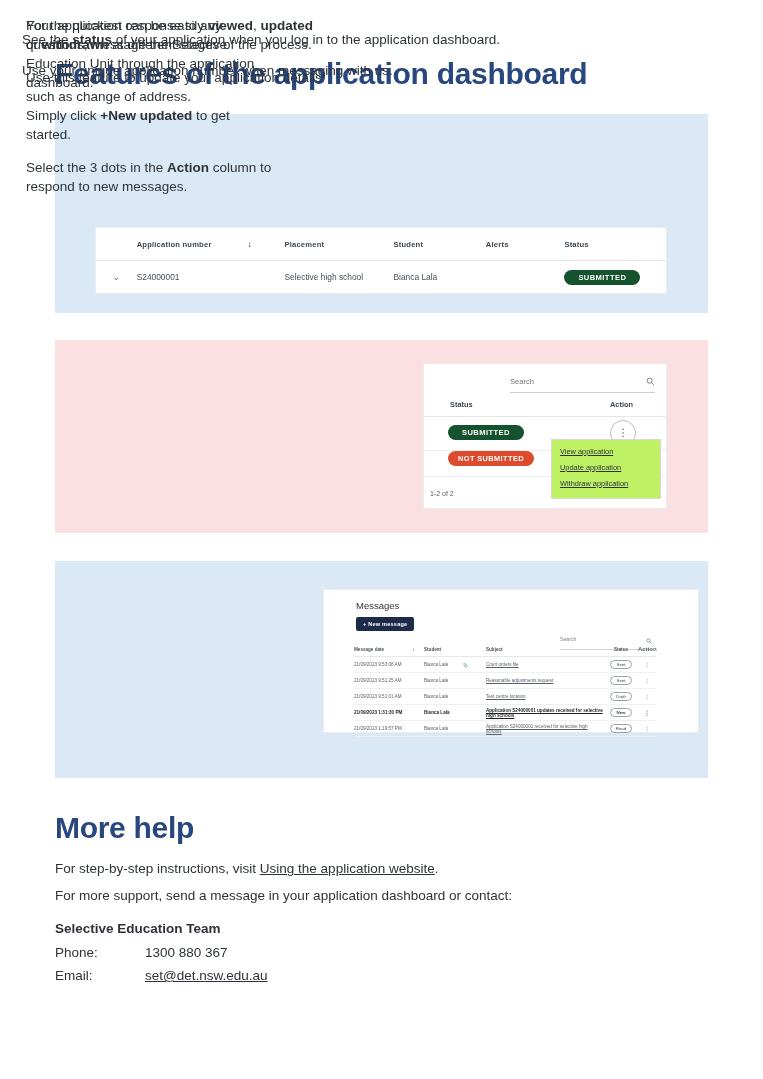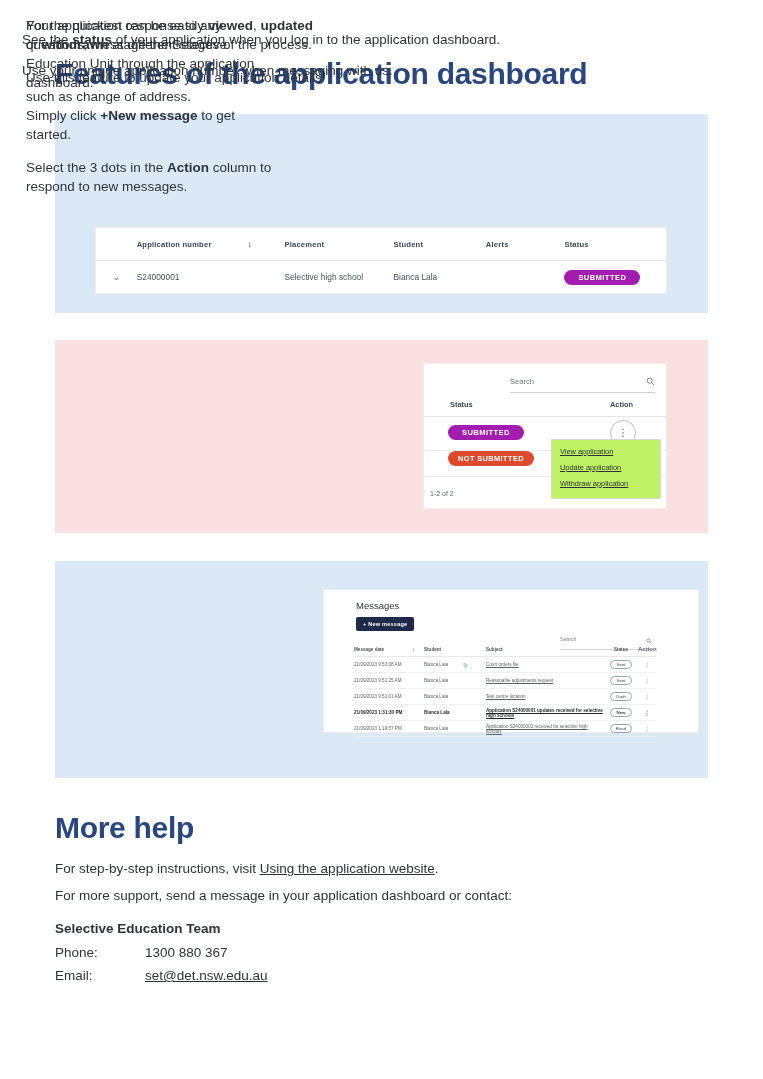"+New message" b { text: message -> updated }
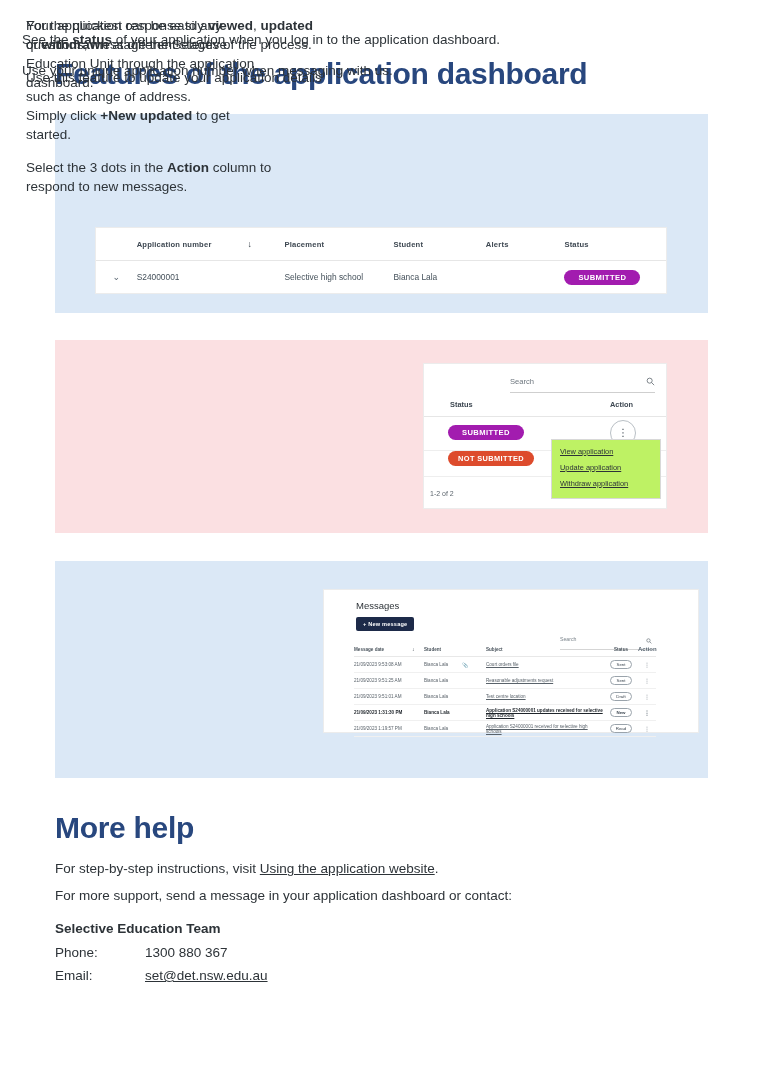"SUBMITTED" .pill-submitted { background: #a21caf -> #14532d }
